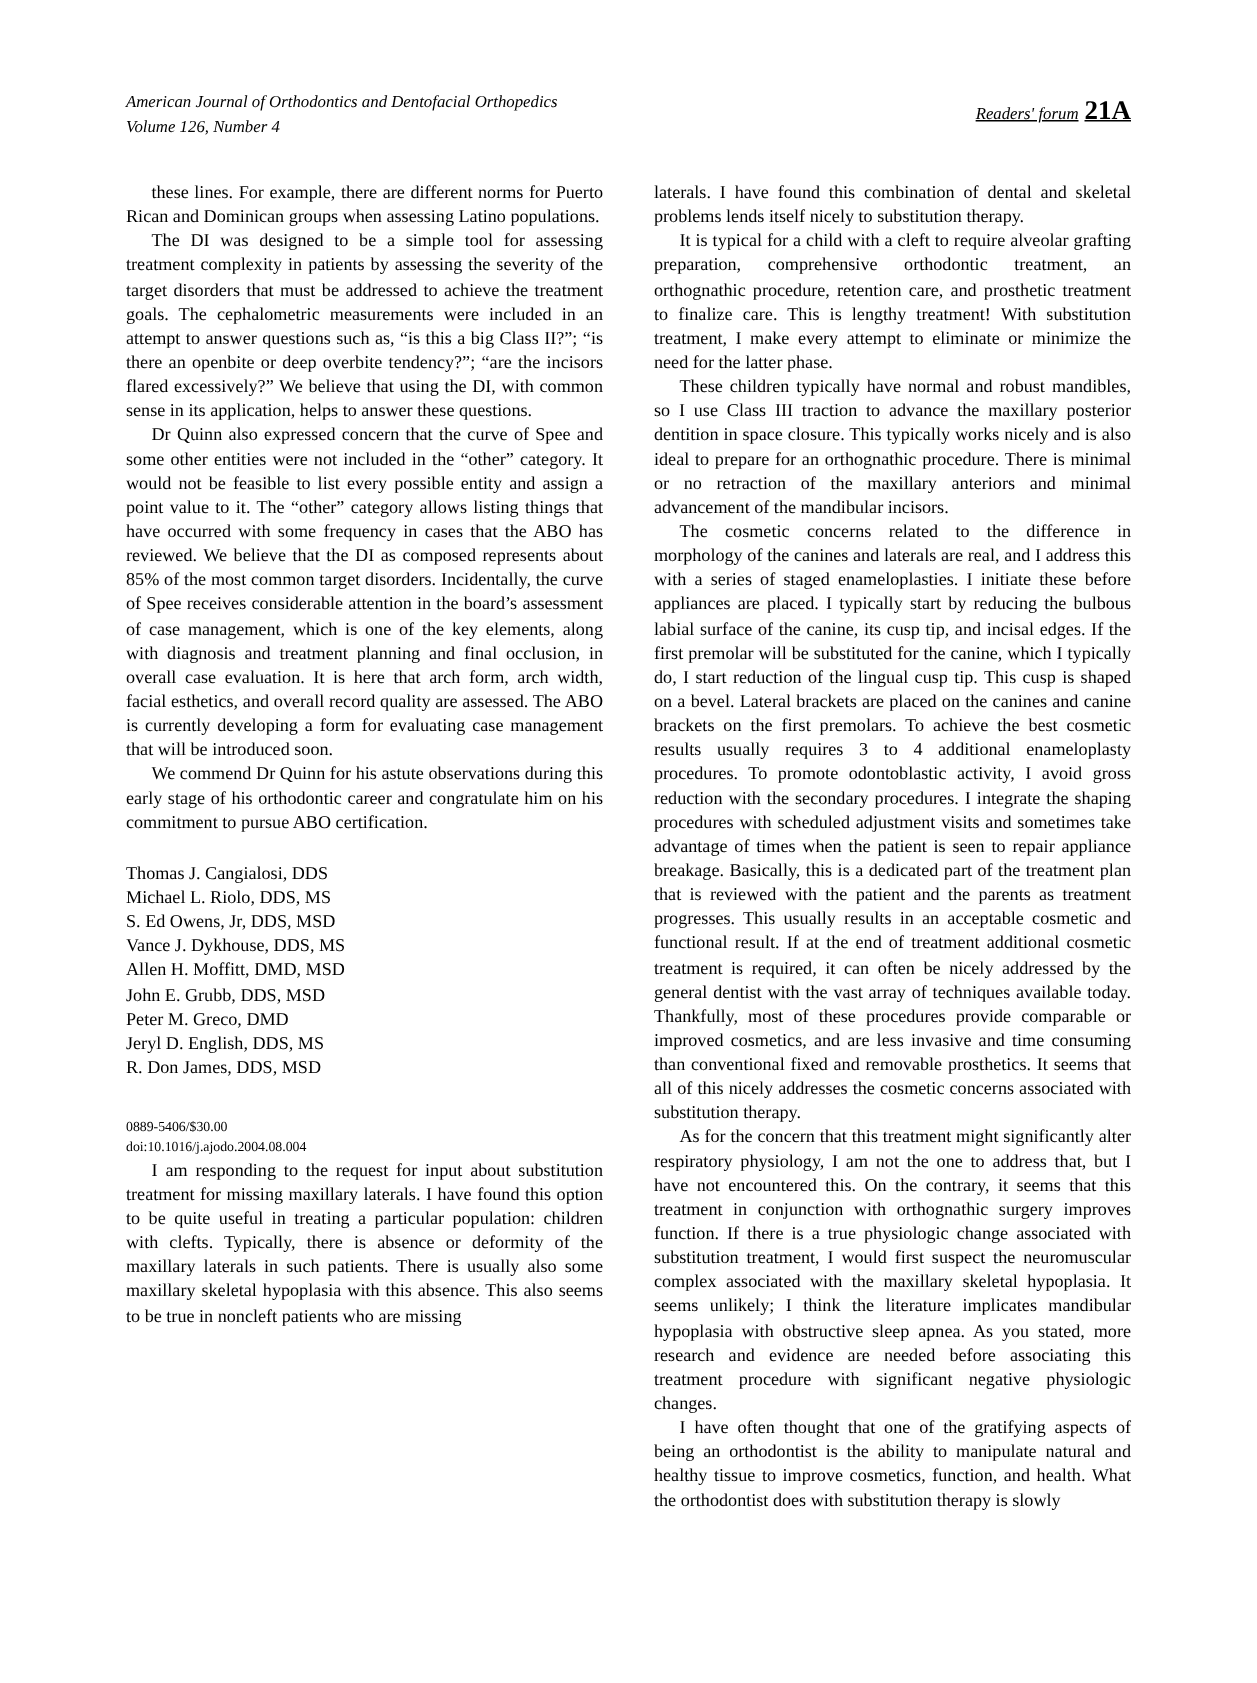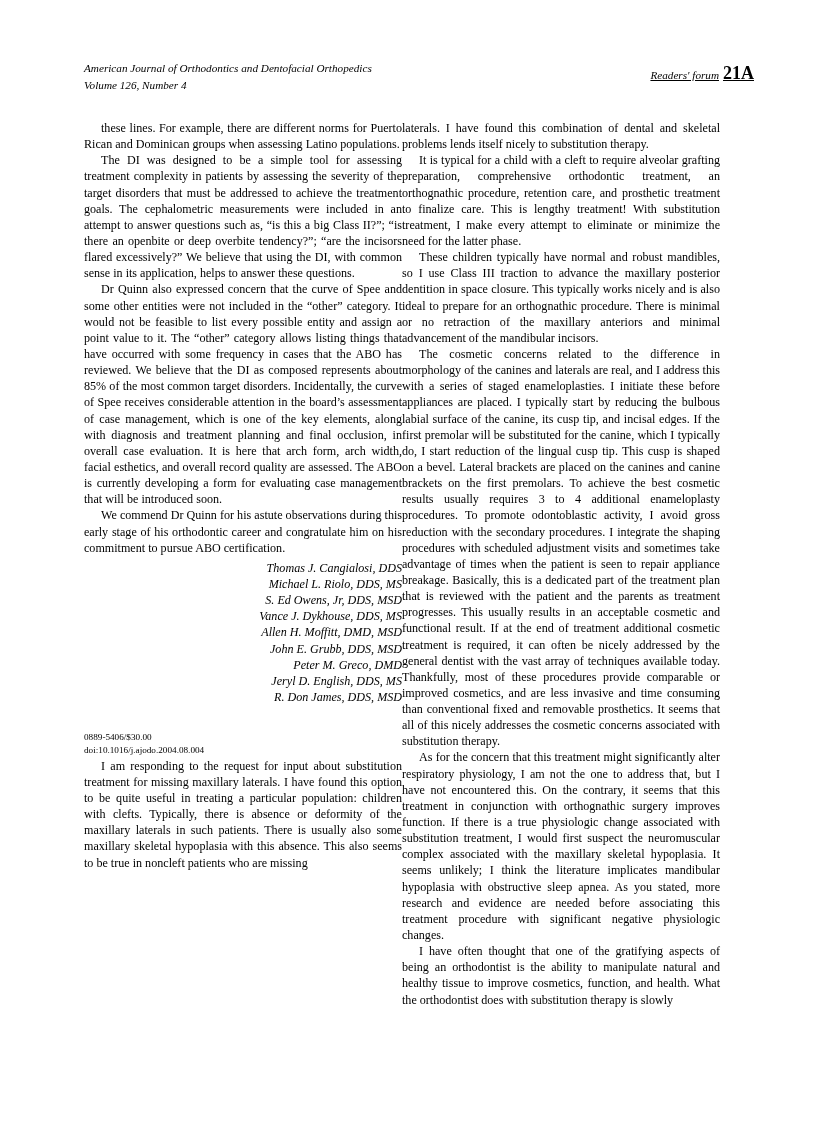"these lines. For example, there" .columns { gap: none -> 34px }
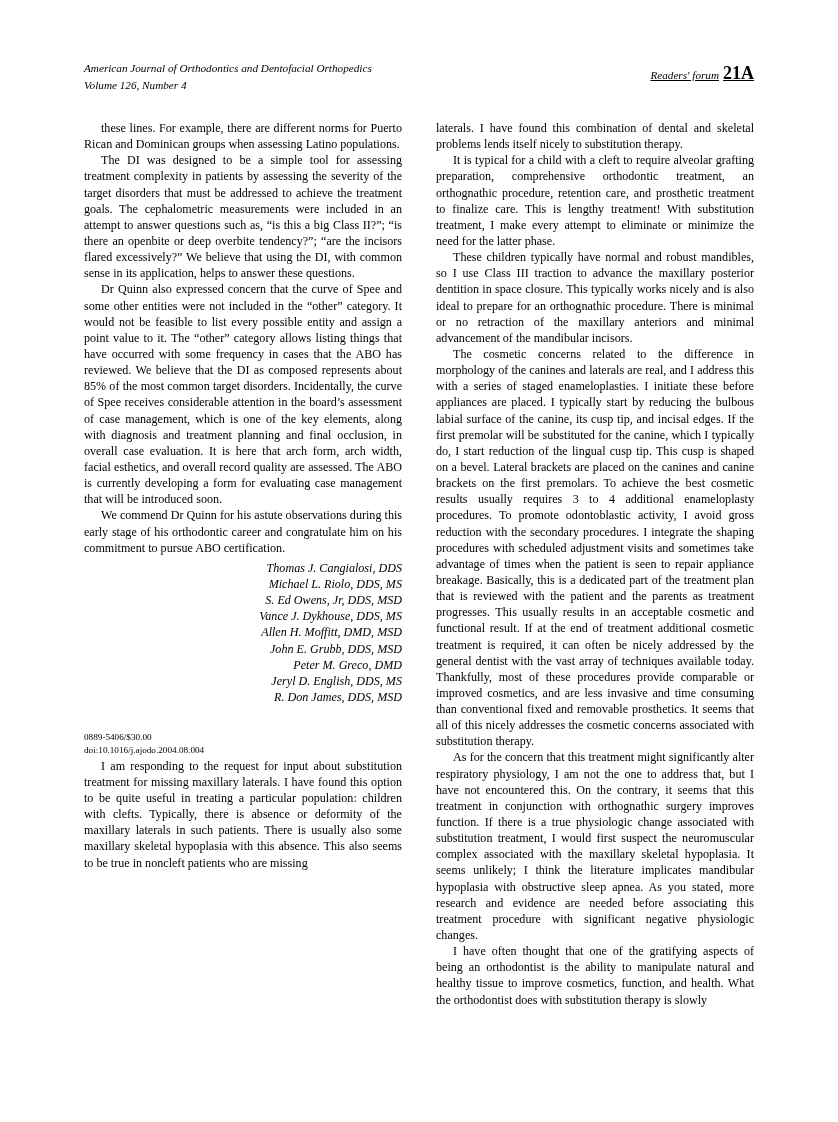"Thomas J. Cangialosi, DDS" .signatures { font-style: italic -> none; margin-top: 4px -> 18px; text-align: right -> none }
